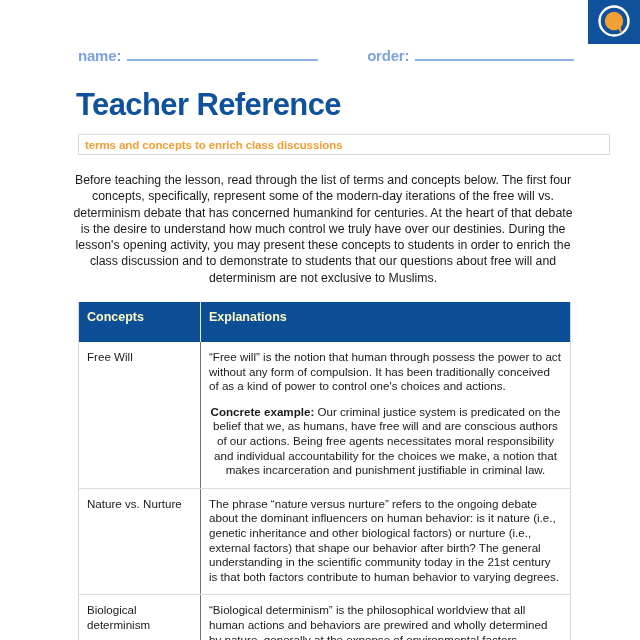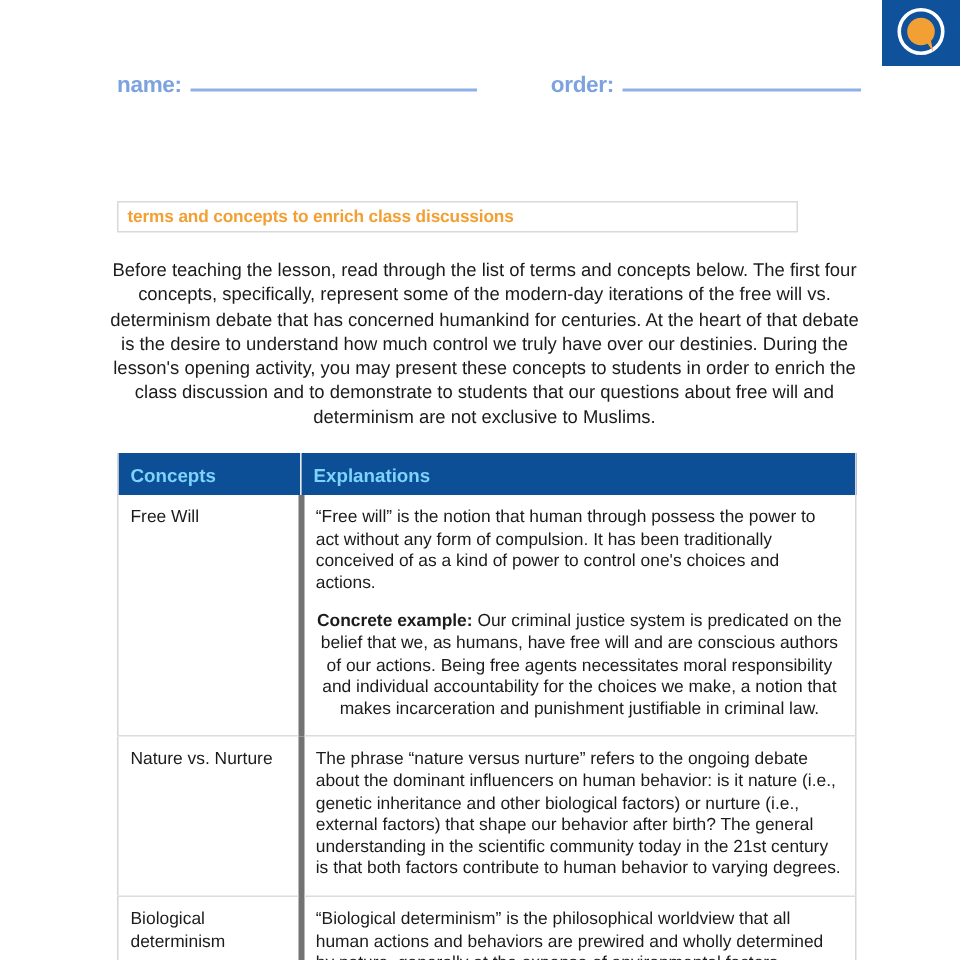"Teacher Reference" div.page-title { html: none -> <div>Teacher Reference</div> }
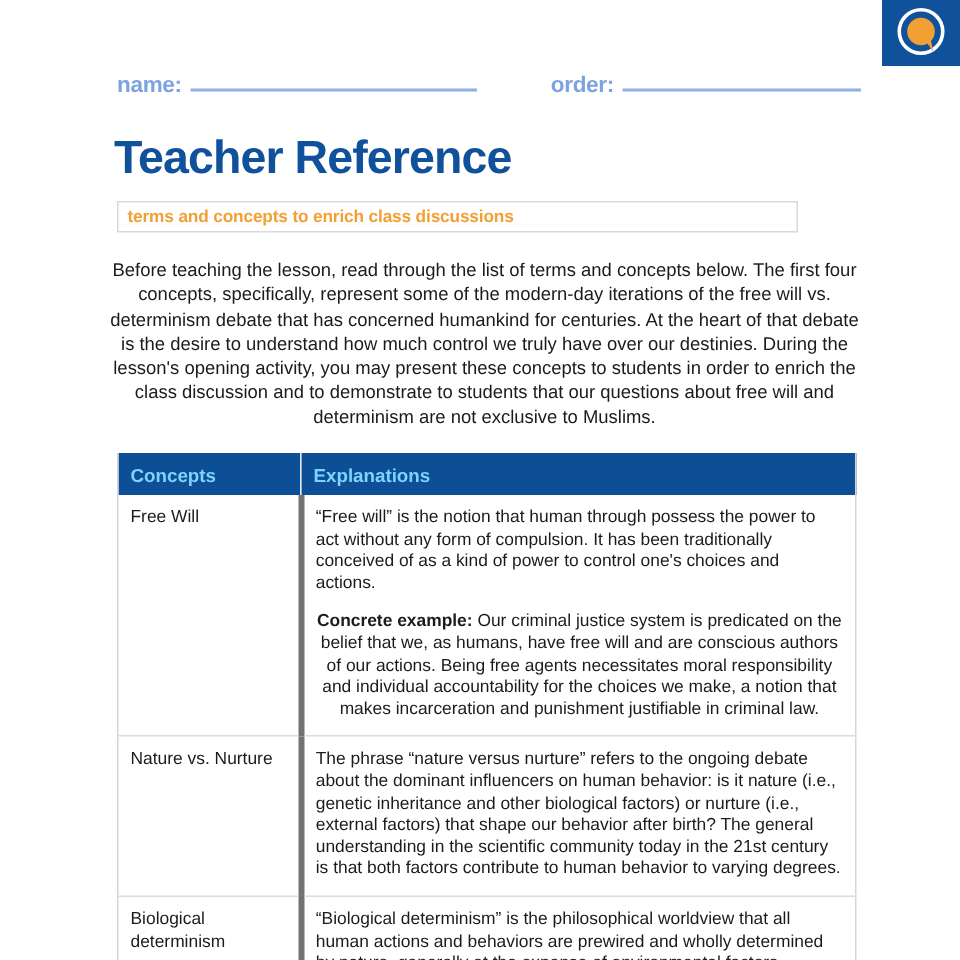"terms and concepts to enrich" .subtitle-box { width: 454px -> 532px }
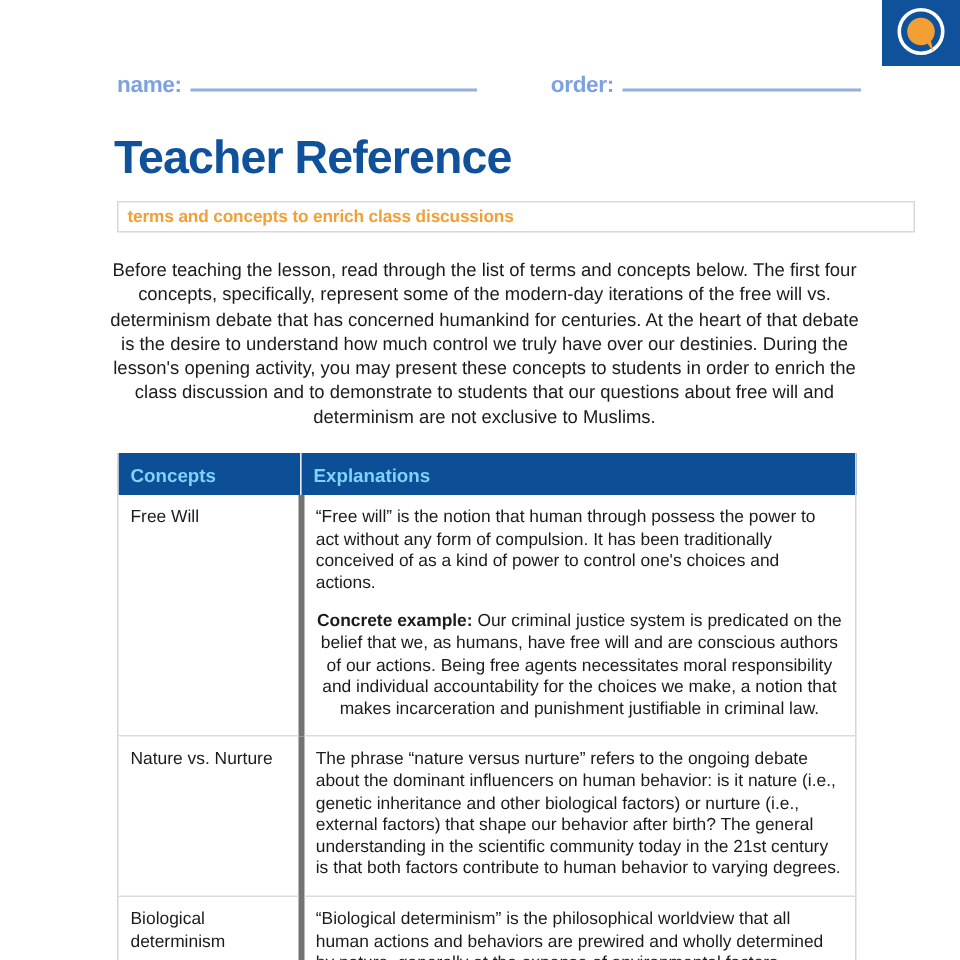"Concepts" .concept-table th { color: #7dd3fc -> #fef9c3; padding: 8px 8px 6px 8px -> 8px 8px 18px 8px }
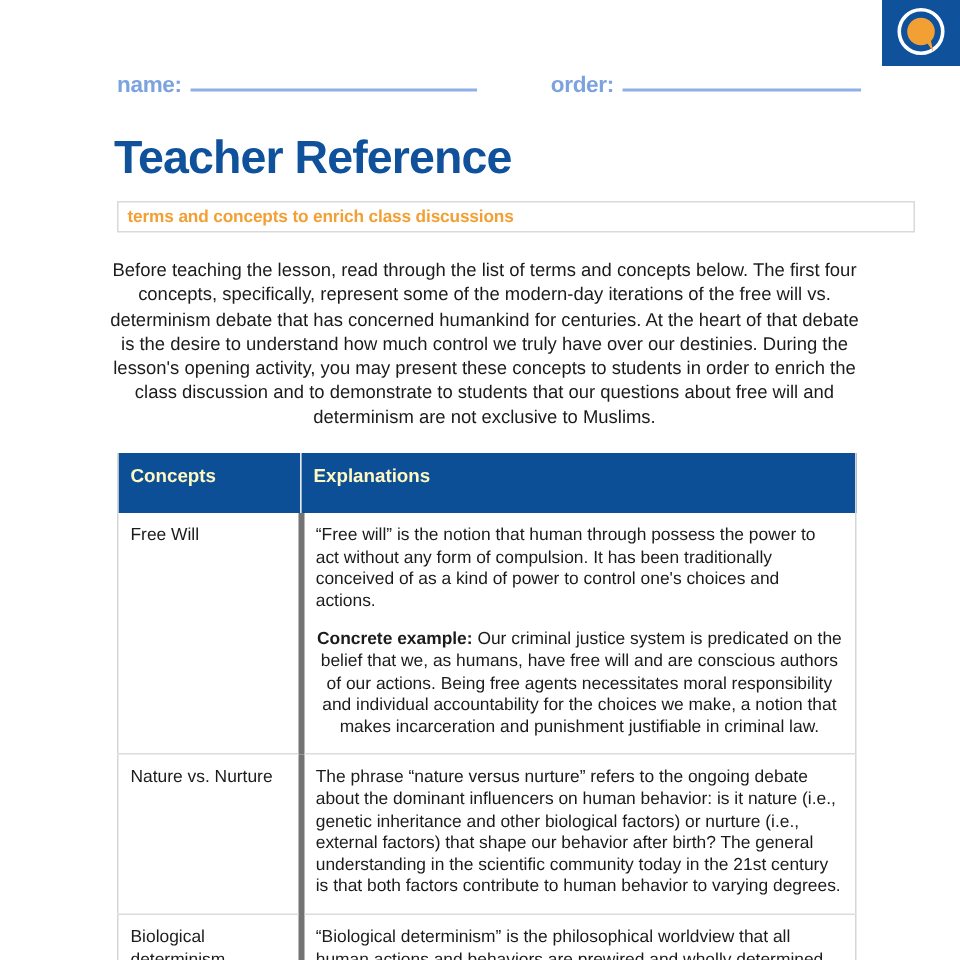"Free Will" .concept-table td { border-right: 4px solid #737373 -> 1px solid #737373 }
